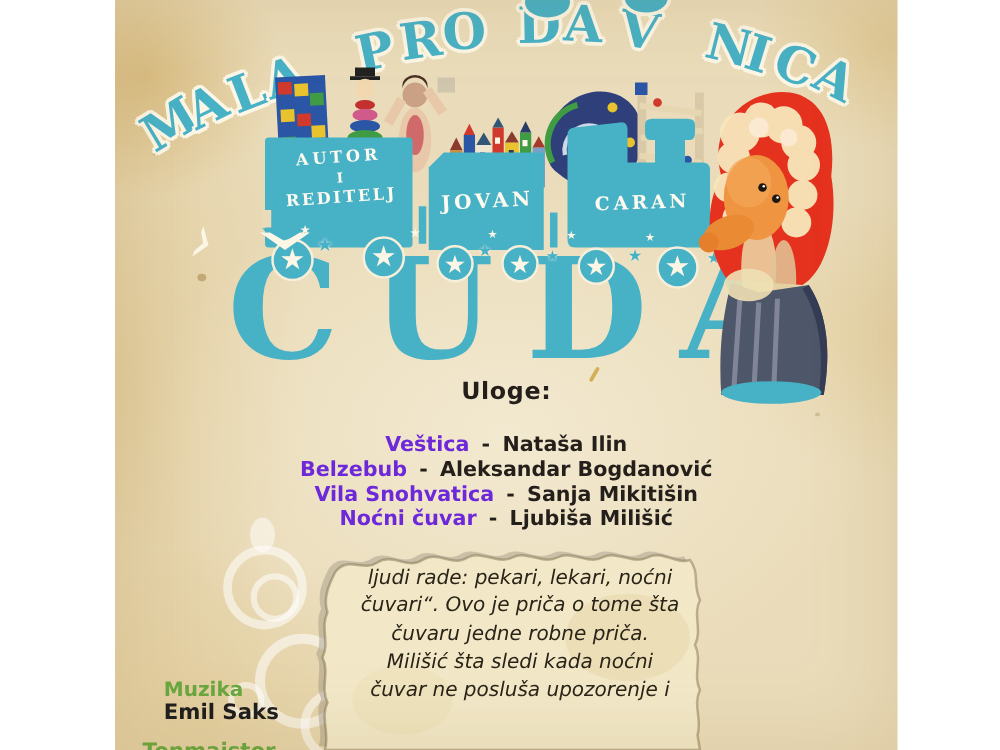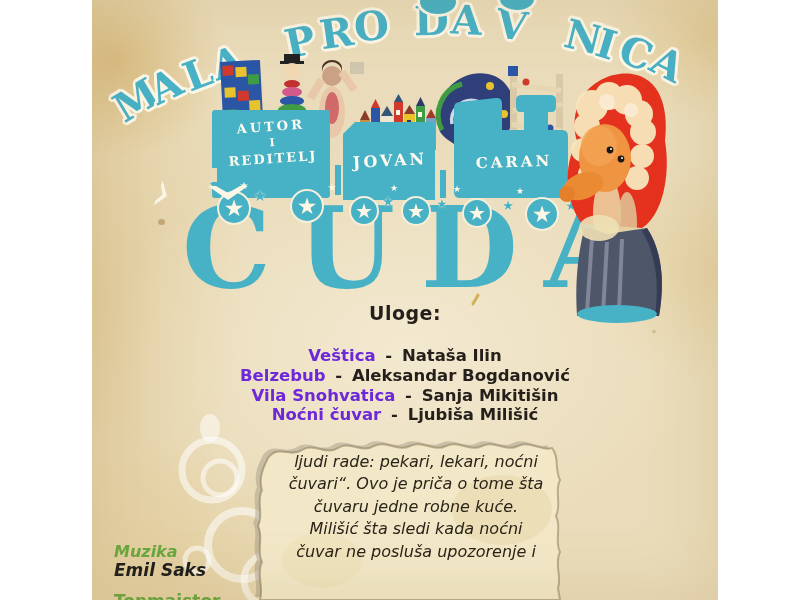"čuvaru jedne robne kuće." div { text: kuće -> priča }
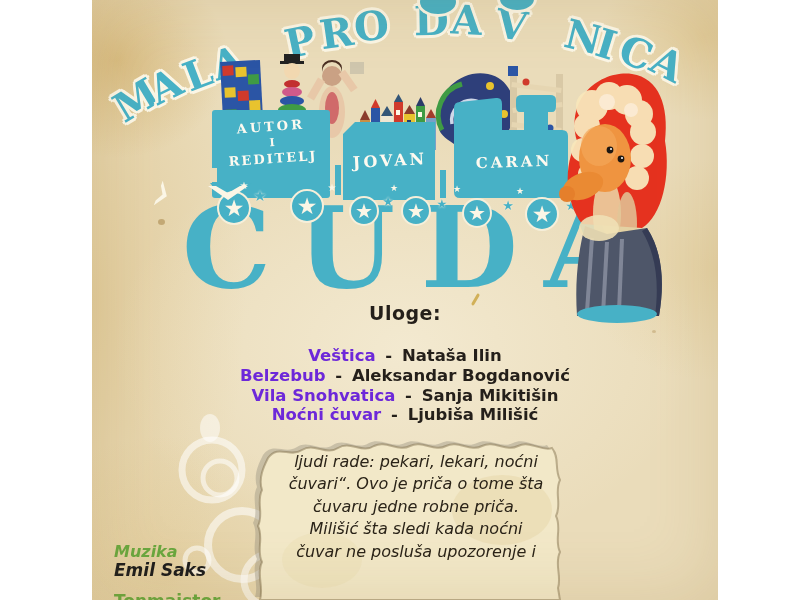"Muzika" .credits { font-style: italic -> none; left: 22px -> 39px }
